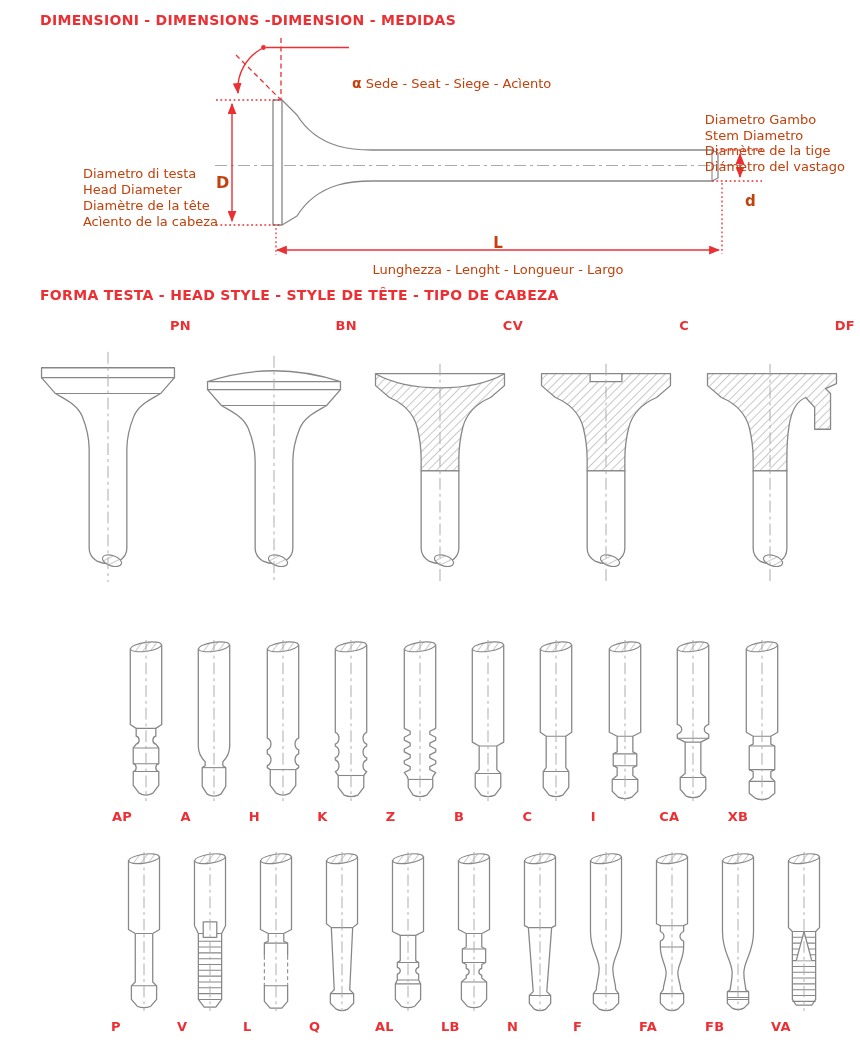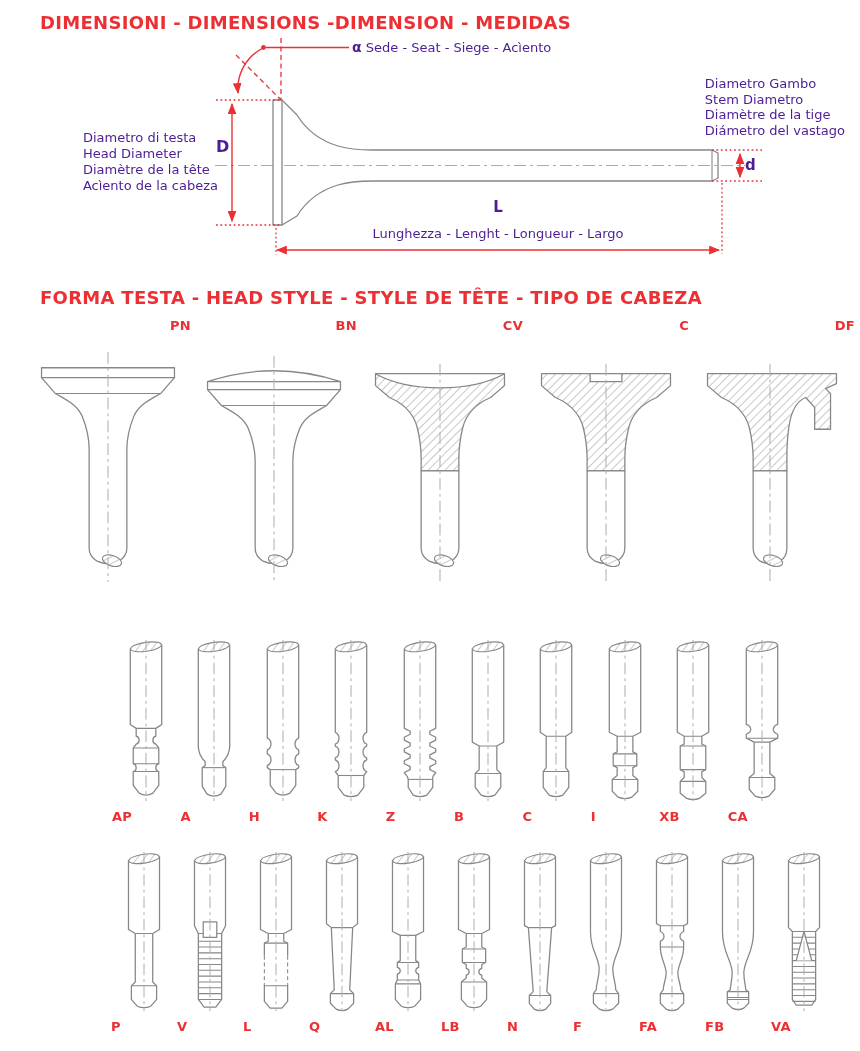"DIMENSIONI - DIMENSIONS -DIMENSION -" .sec-title { font-size: 18px -> 14px }
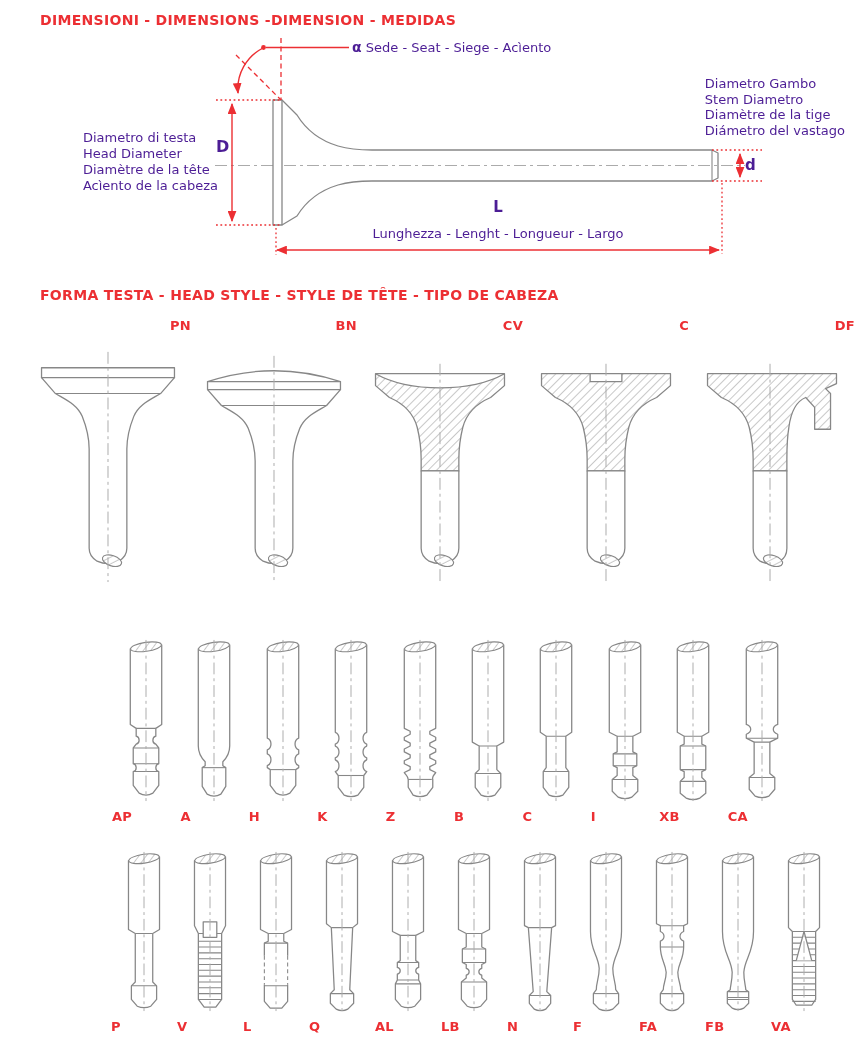"α Sede - Seat -" .dim-label { color: #4c1d95 -> #c2410c; margin-top: none -> 36px }
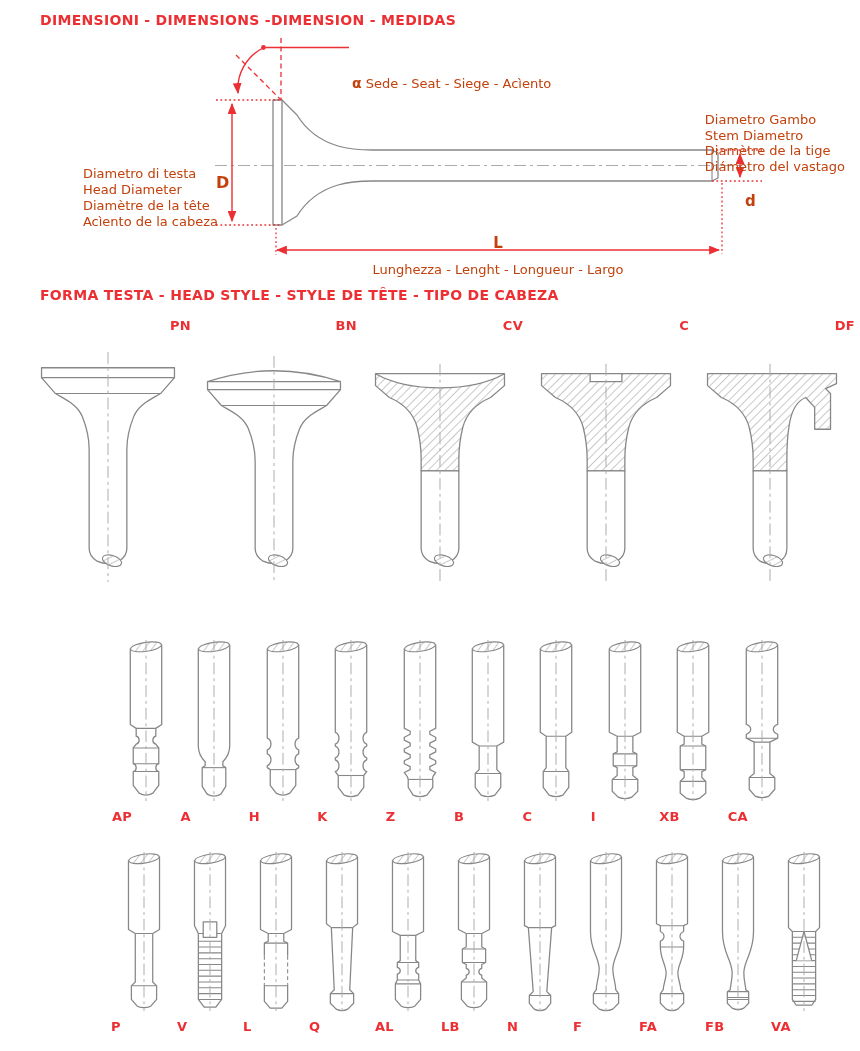"XB" div.sfig { order: before "CA" -> after "CA" }
